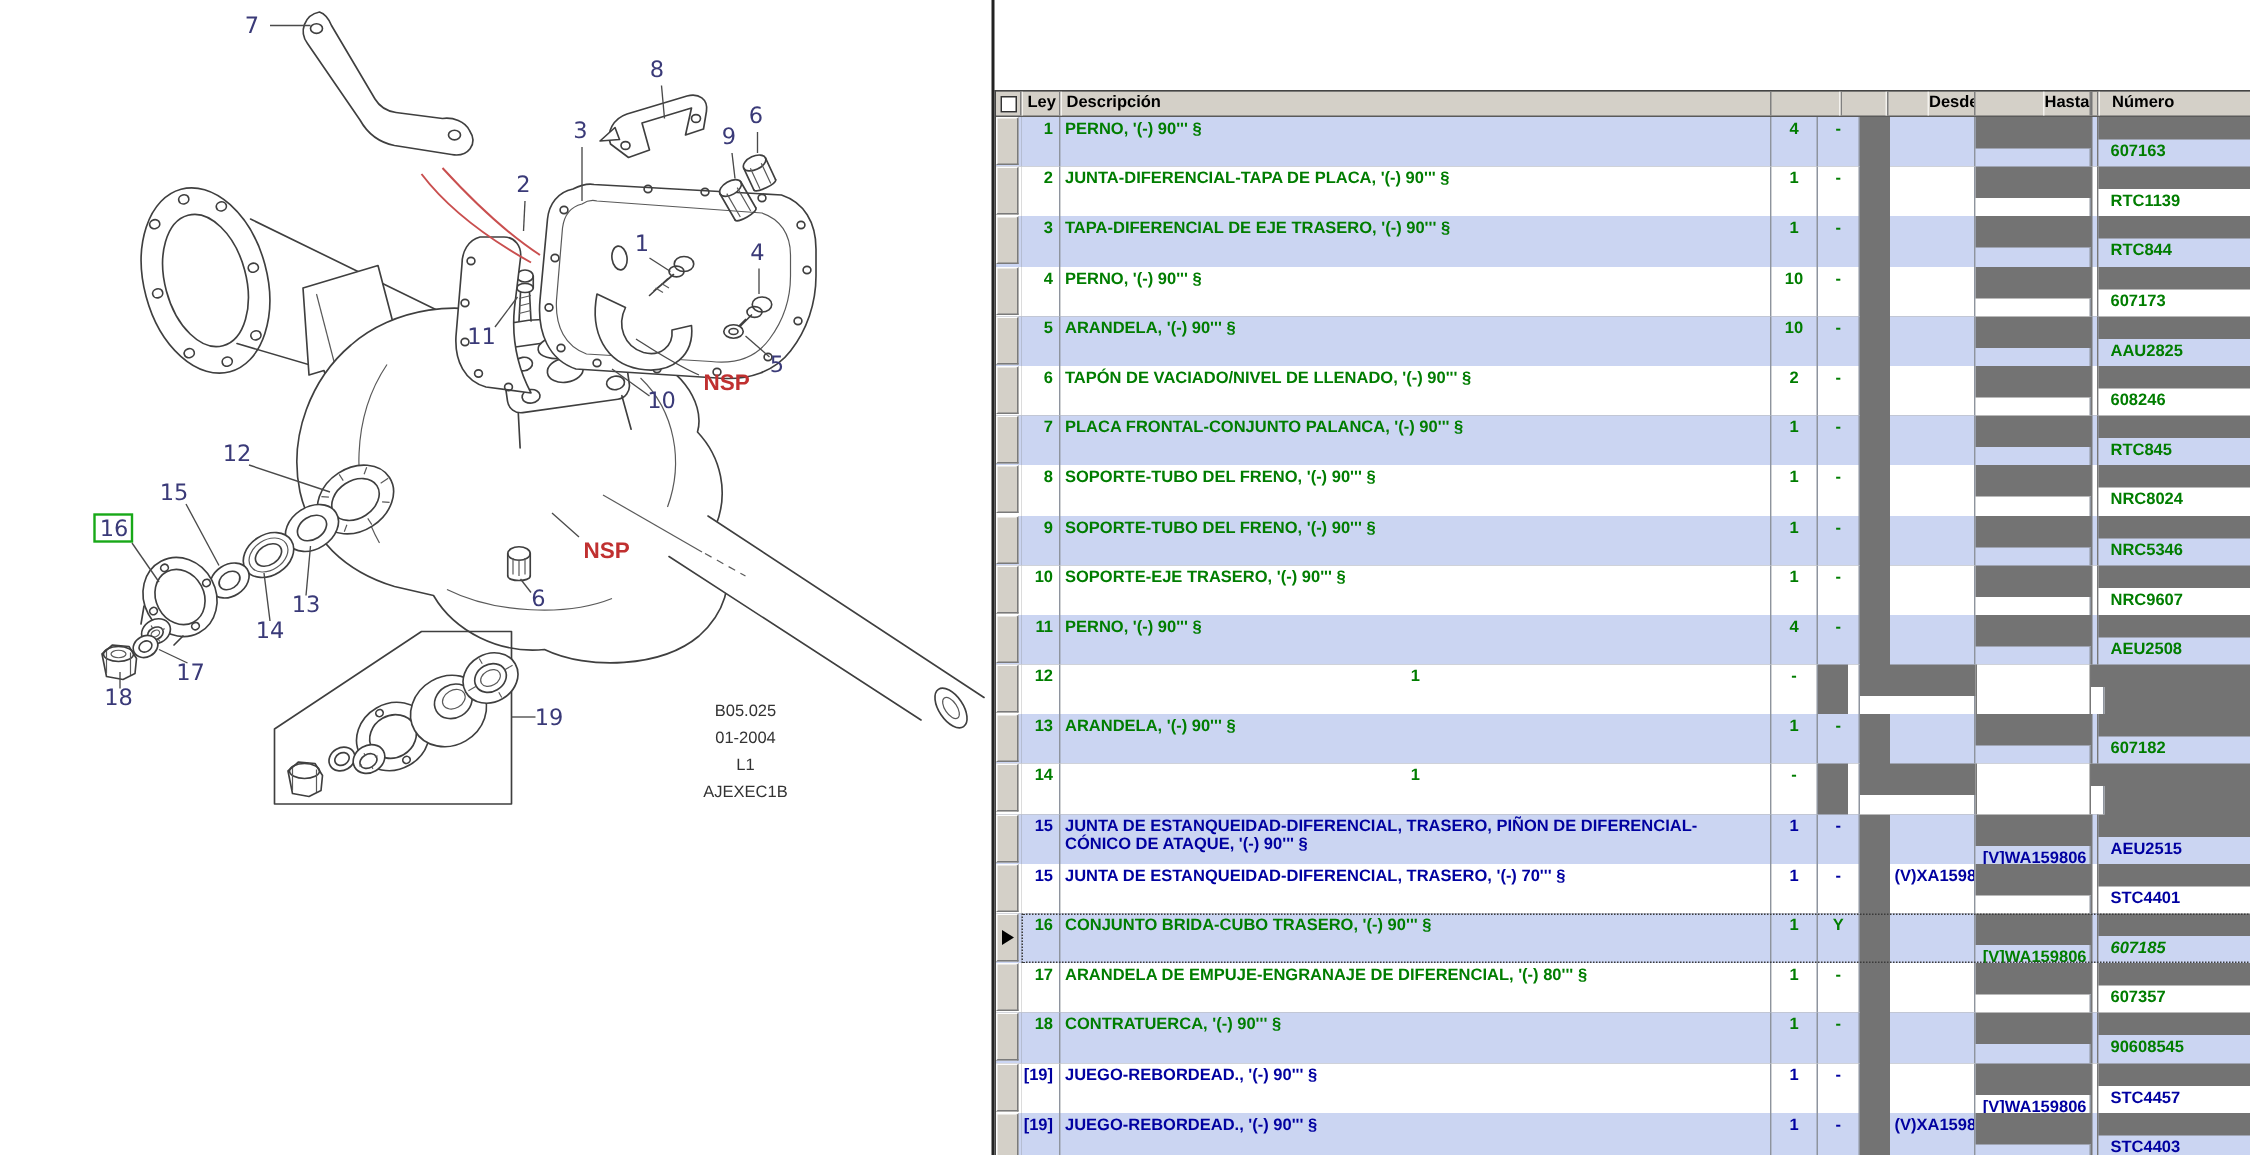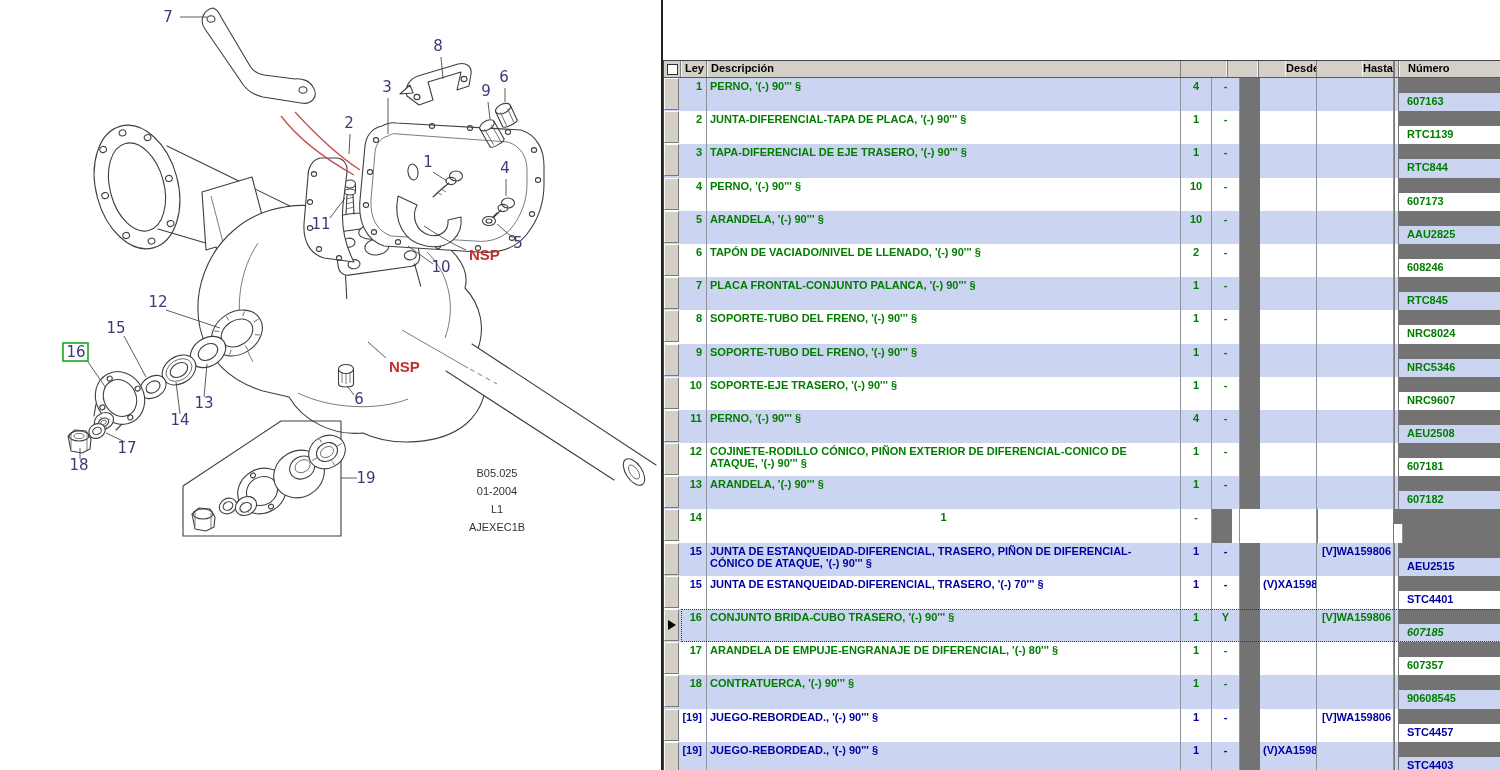"COJINETE-RODILLO CÓNICO, PIÑON EXTERIOR" div.cell { html: <div>COJINETE-RODILLO CÓNICO, PIÑON EXTERIOR DE DIFERENCIAL-CONICO DE ATAQUE, '(-) 90''' §</div> -> none }
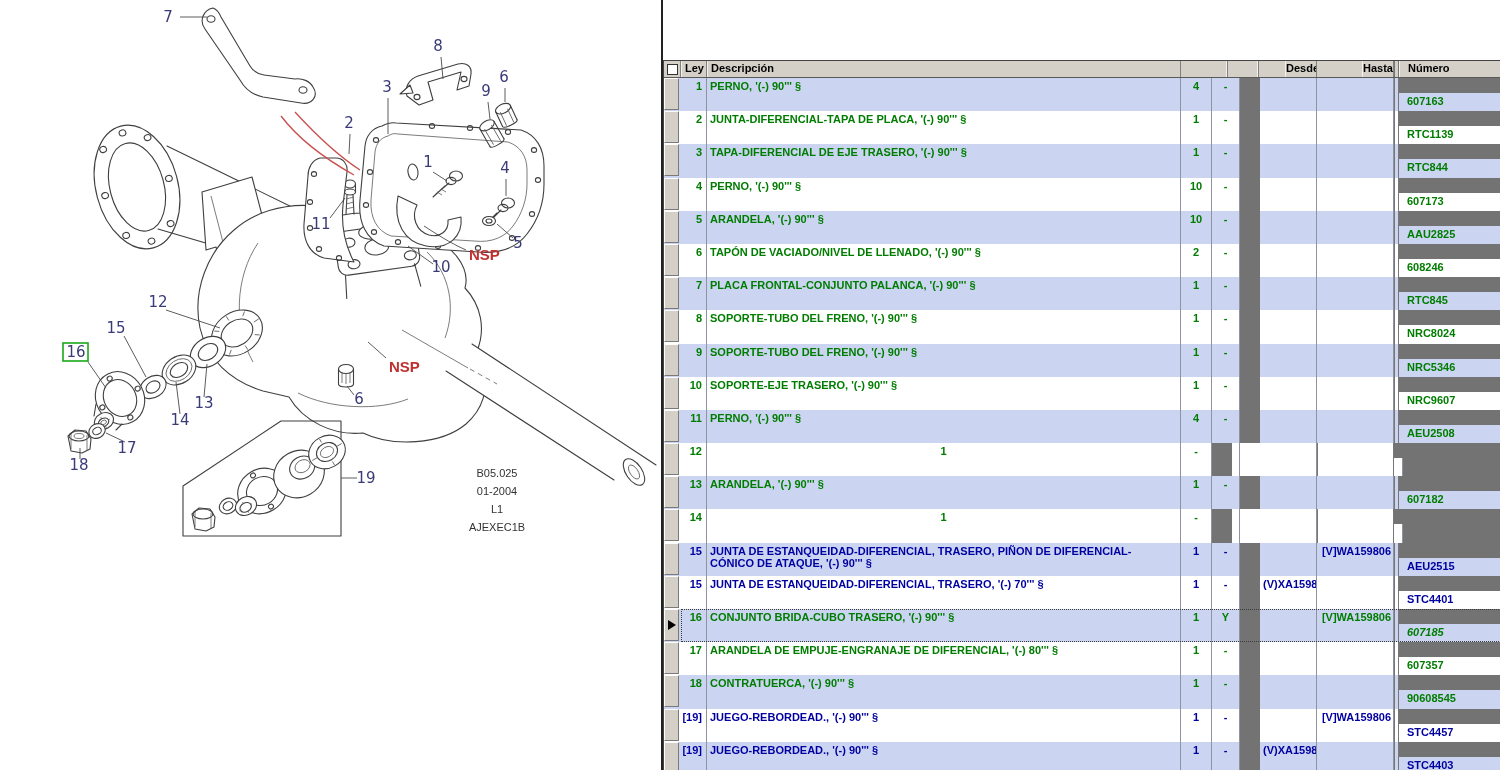"[V]WA159806" .c-hasta { margin-top: none -> 21px }
